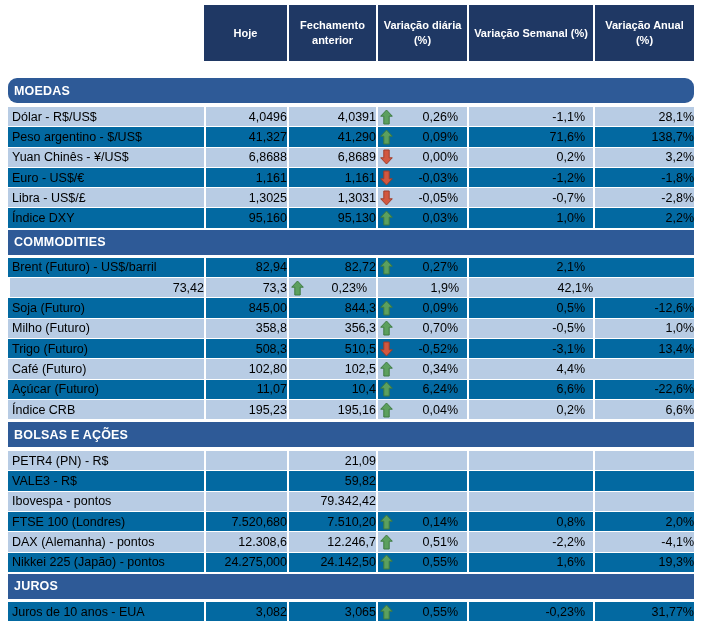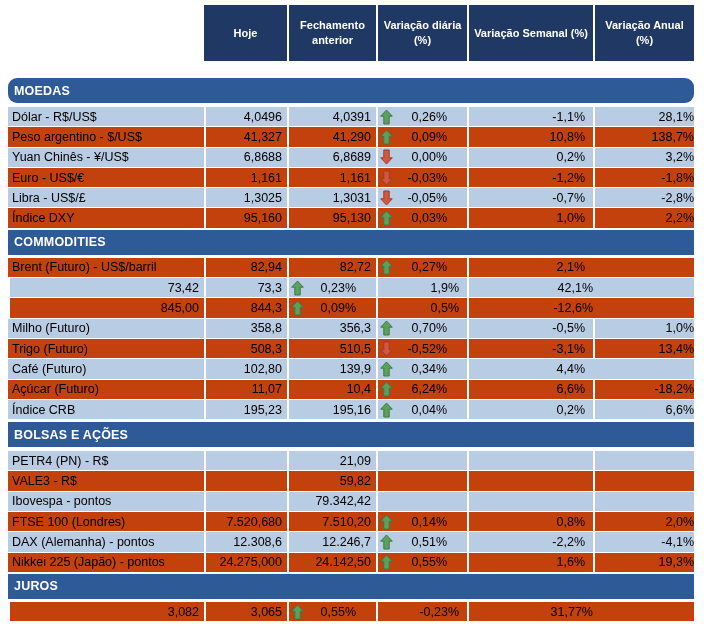"4,0496" .cell.c-num { padding-right: 5px -> none }
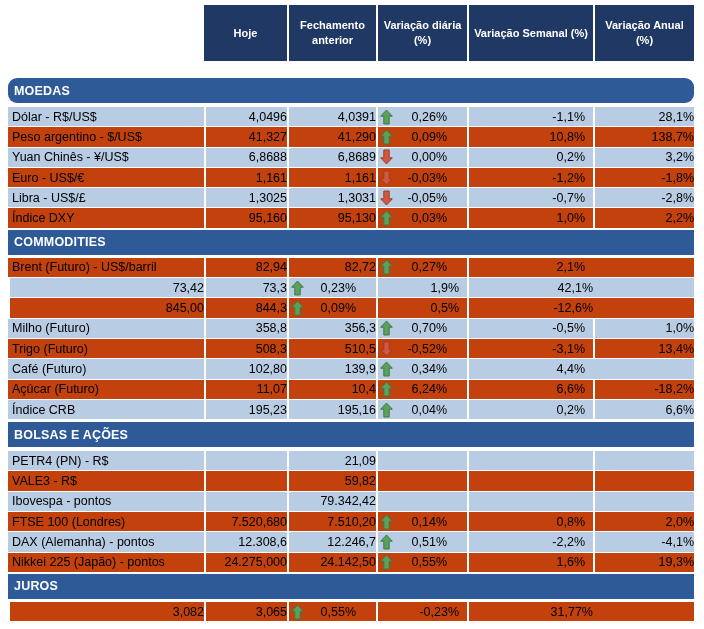"0,26%" .cell.c-var1 { padding-right: 20px -> 9px }
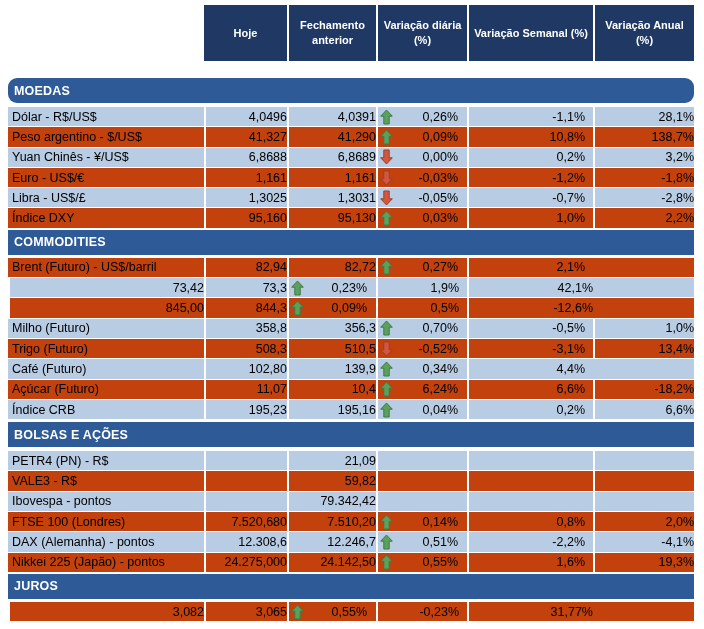"Peso argentino - $/US$" .row { background: #c2410c -> #0369a1 }
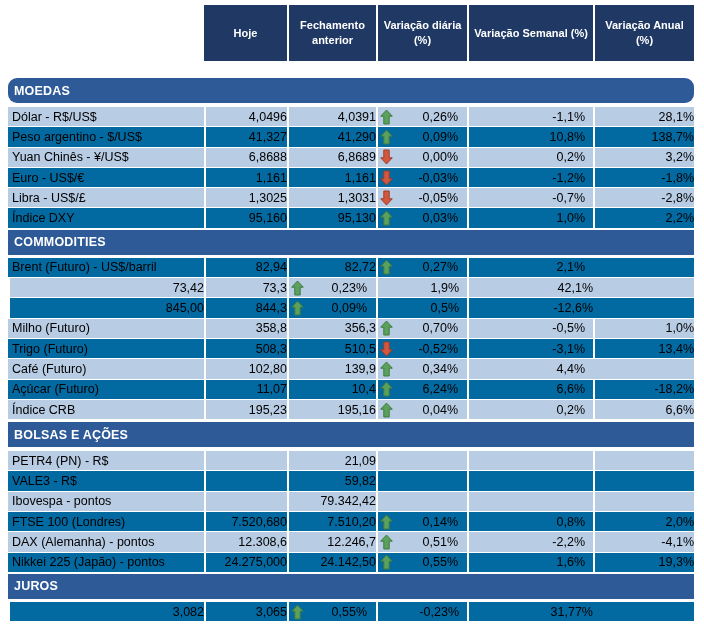"10,8%" div.cell { text: 10,8% -> 71,6% }
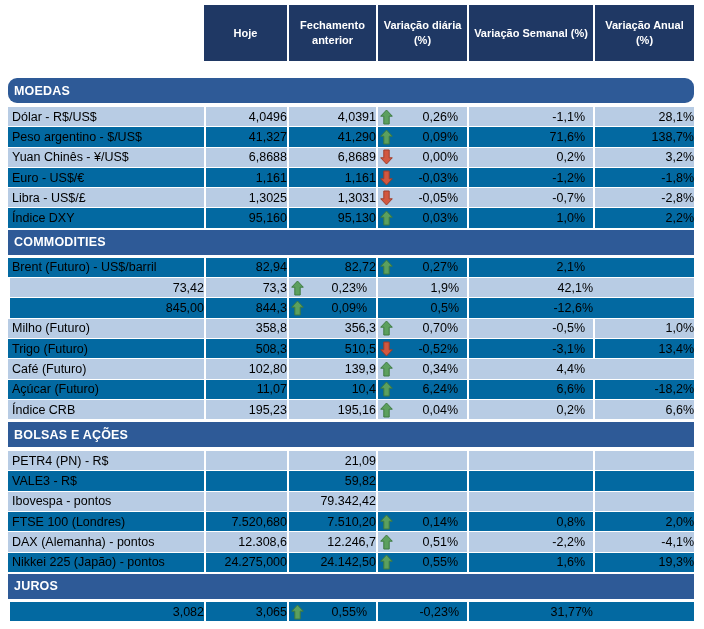"Soja (Futuro)" div.cell { html: none -> <div>Soja (Futuro)</div> }
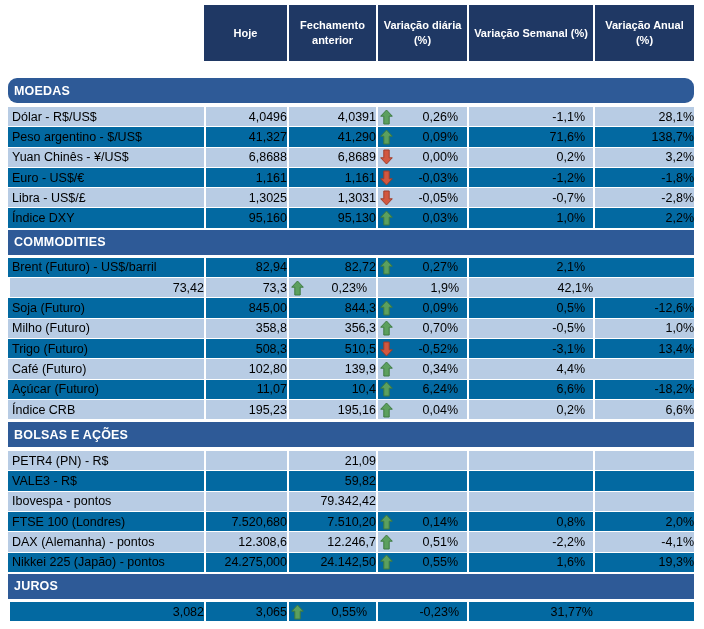"139,9" div.cell { text: 139,9 -> 102,5 }
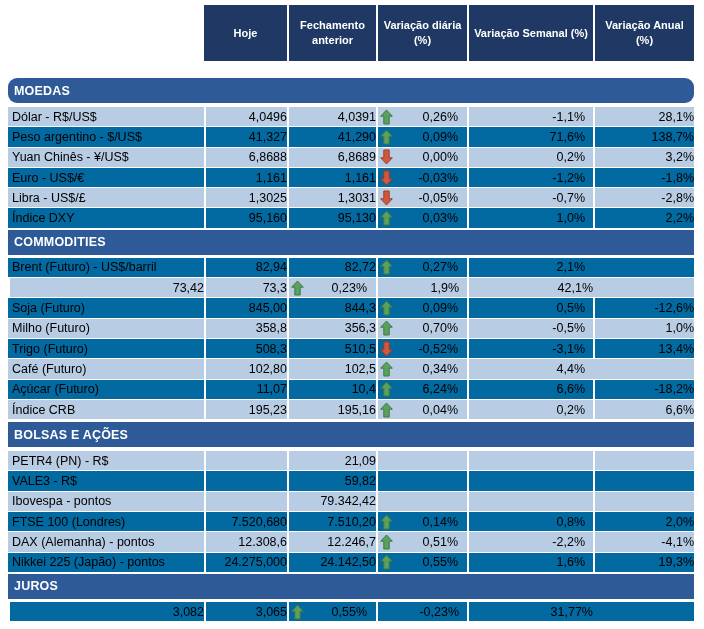"-18,2%" div.cell { text: -18,2% -> -22,6% }
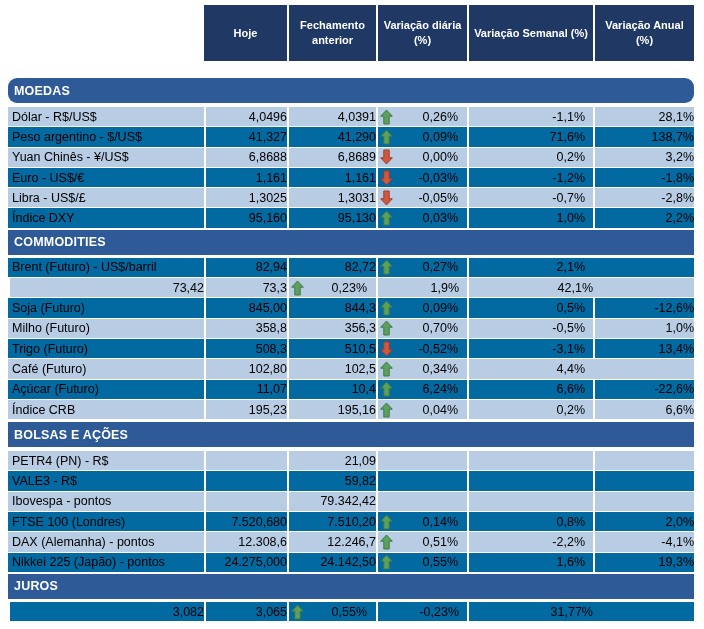"Juros de 10 anos -" div.cell { html: none -> <div>Juros de 10 anos - EUA</div> }
